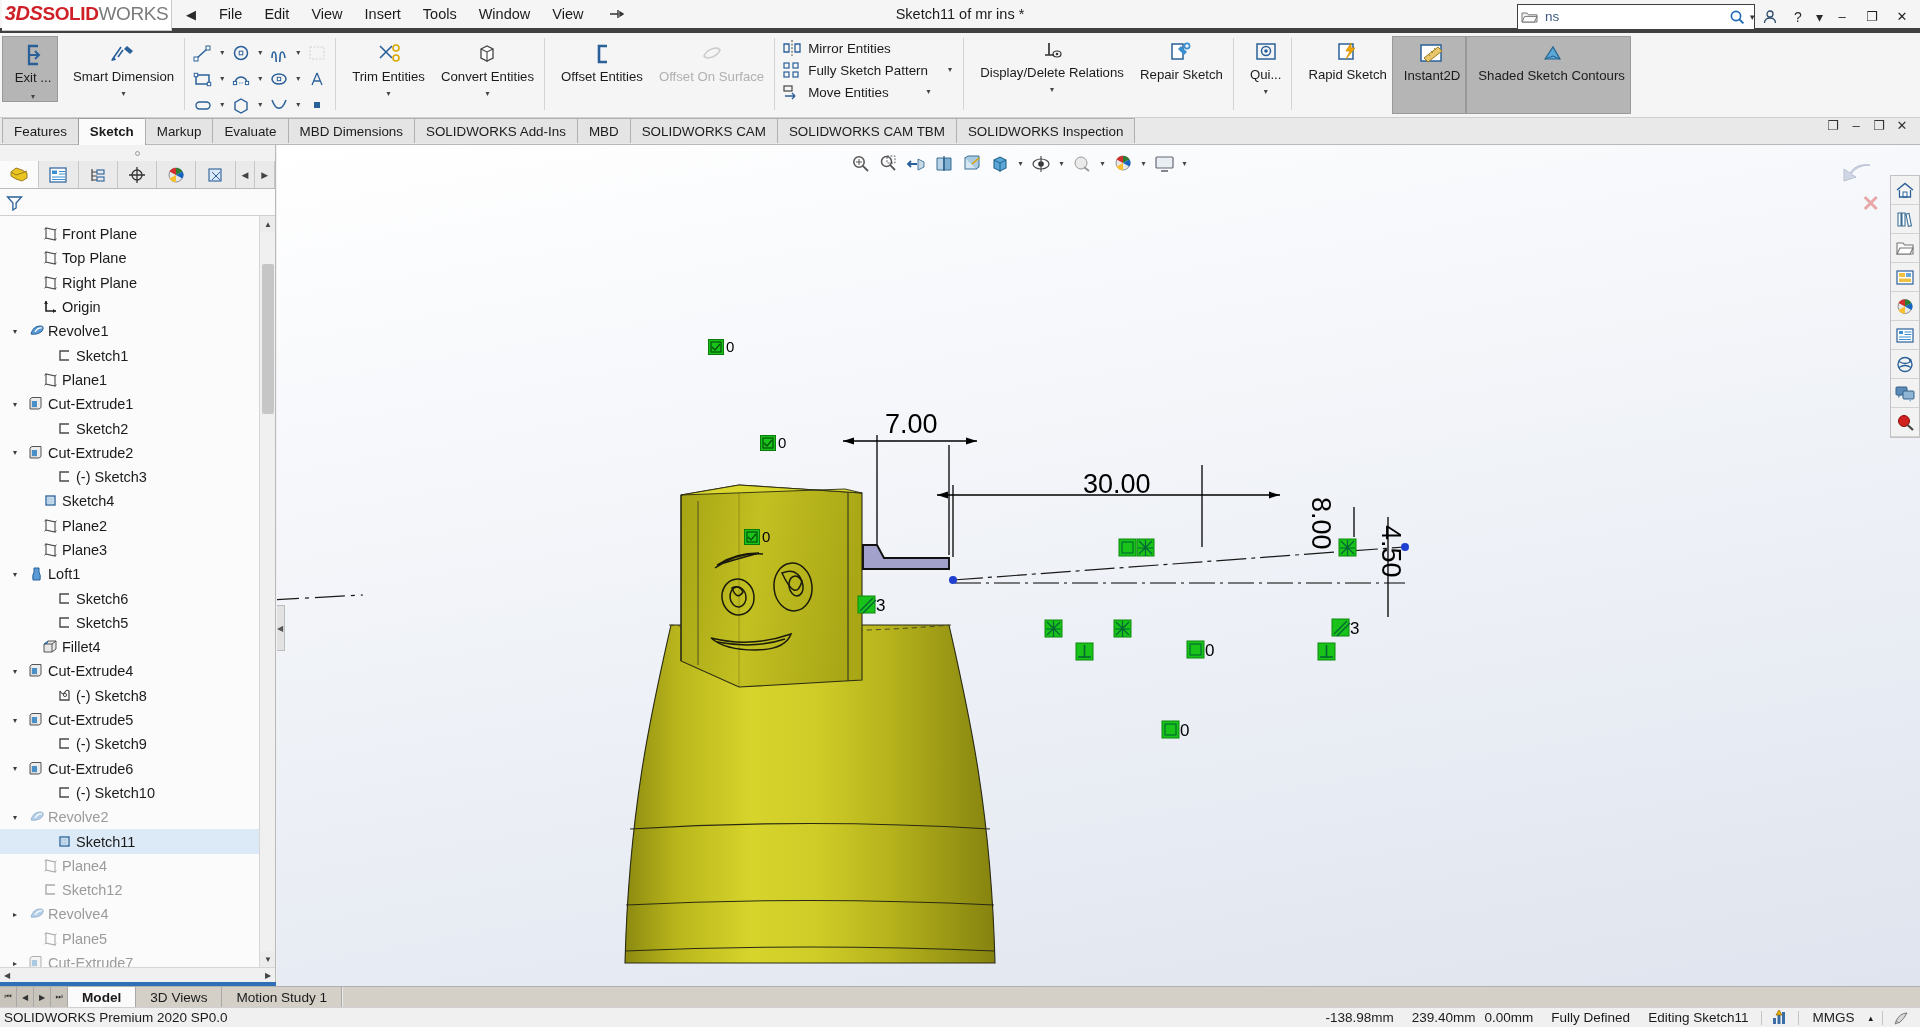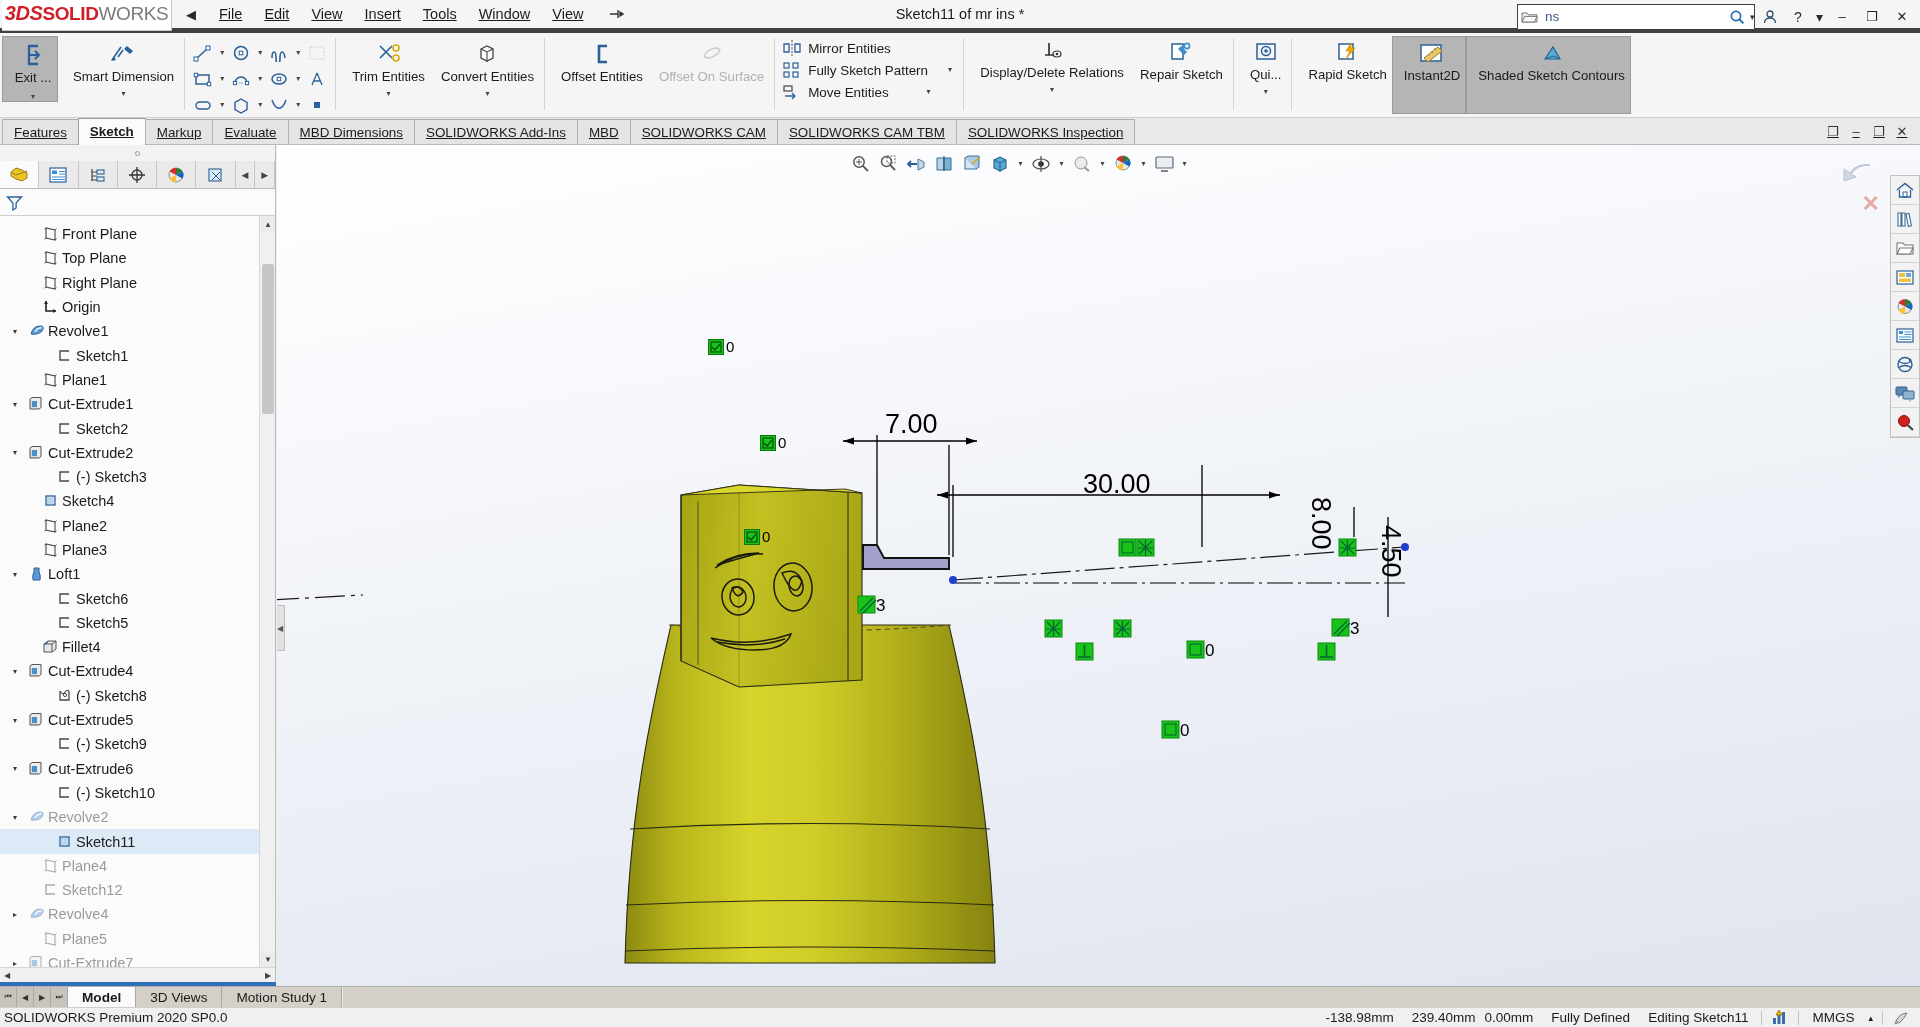"File" .menubar { text-decoration: underline -> none }
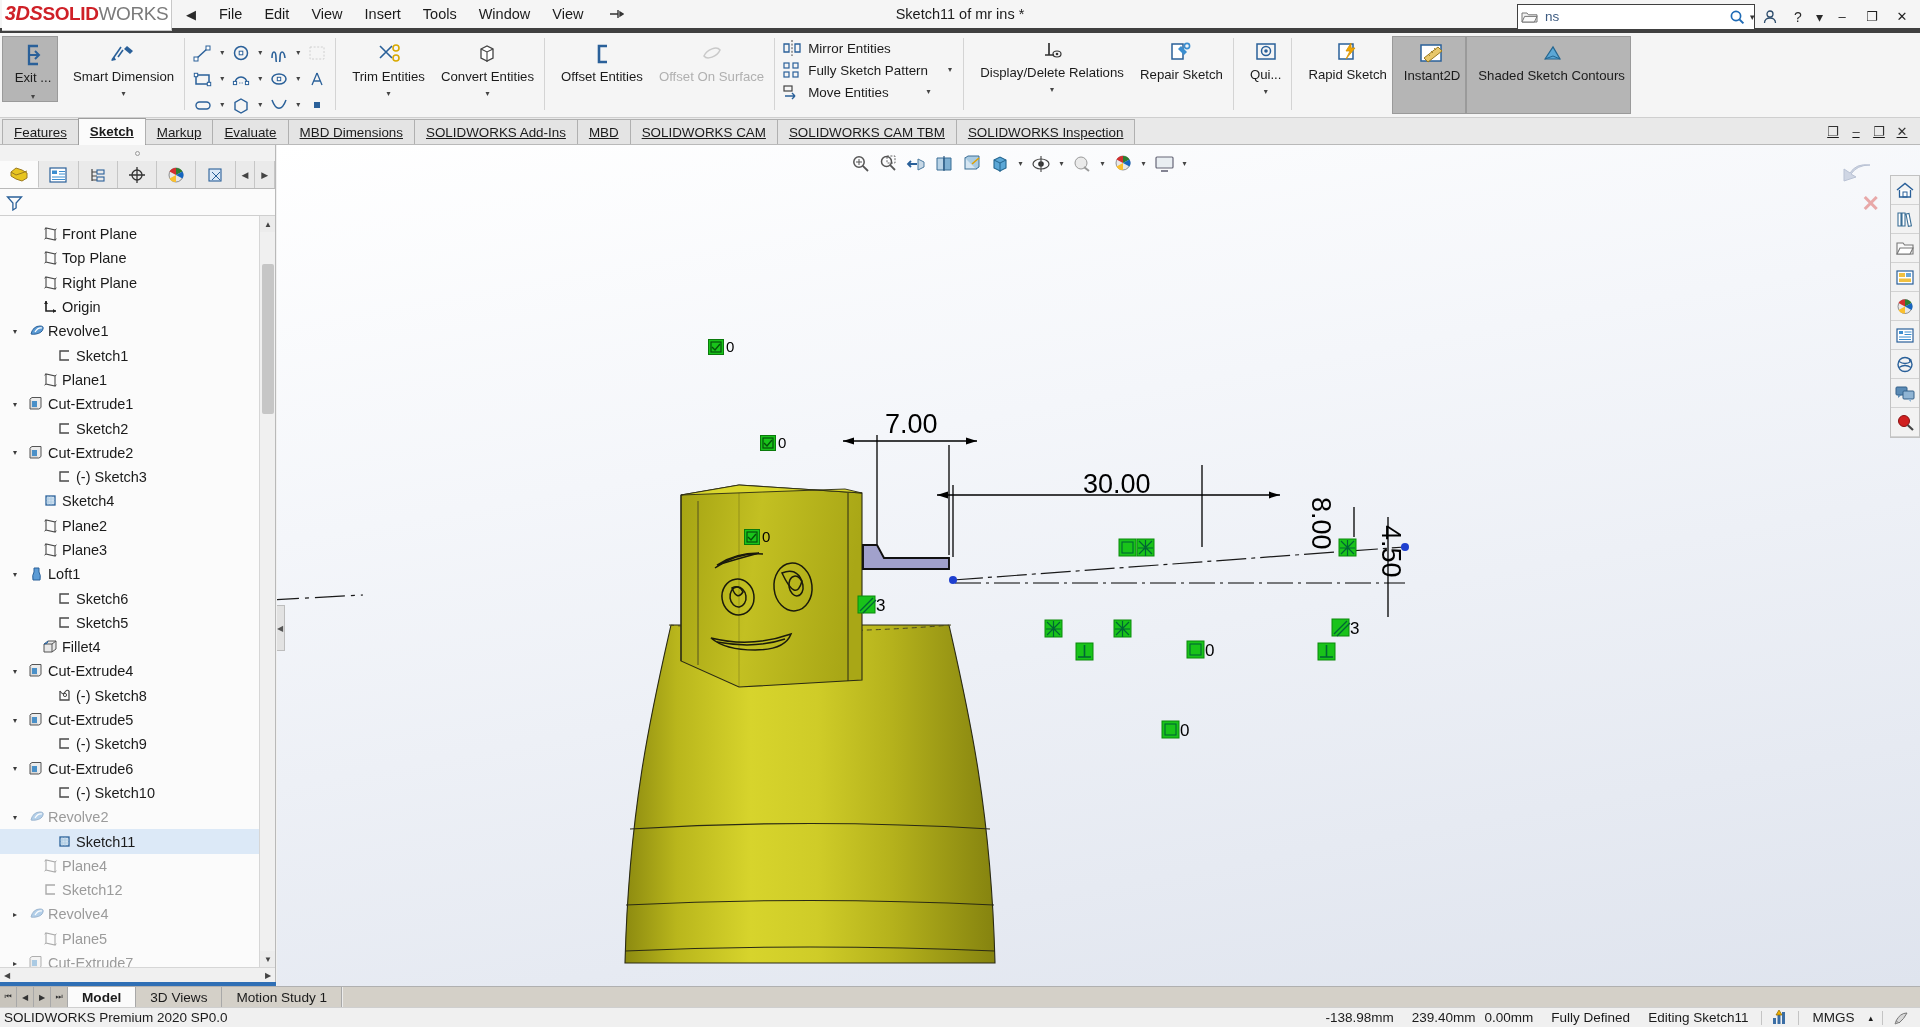"Features" .cmdtabs { align-items: center -> flex-start; text-decoration: underline -> none }
